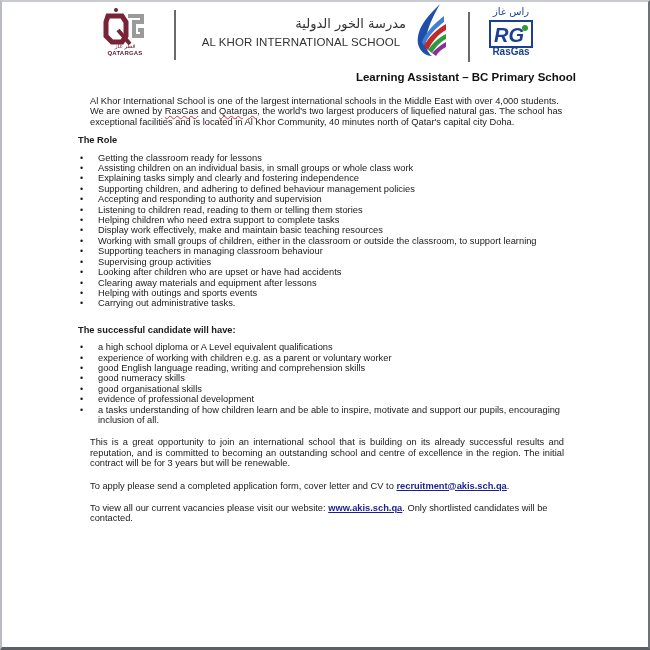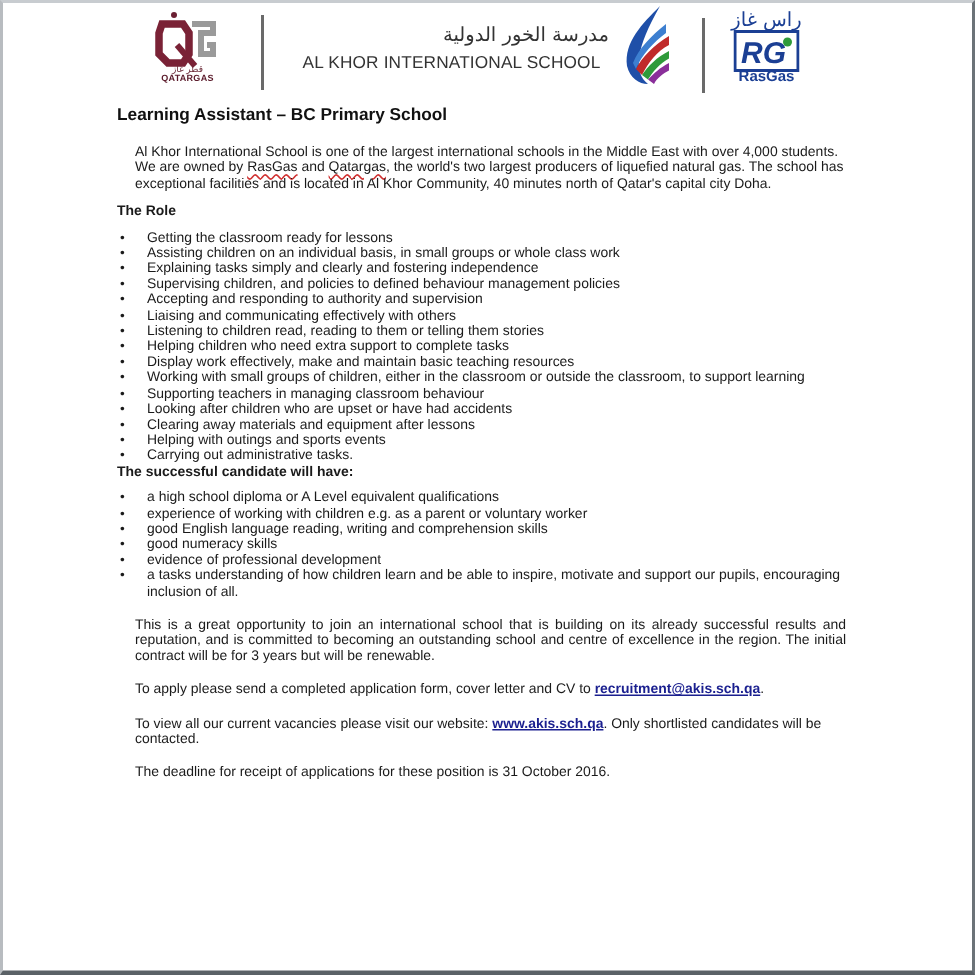"راس غاز" .rasgas-ar { font-size: 13px -> 10px }
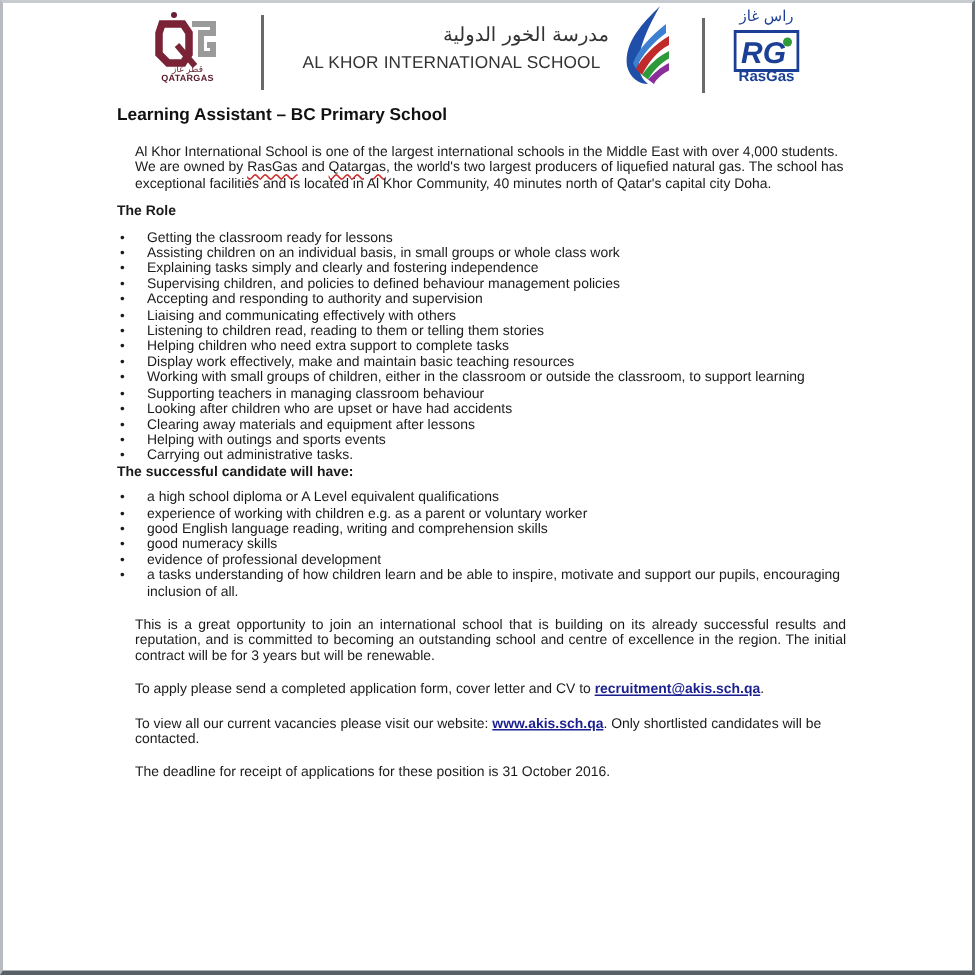"Learning Assistant – BC Primary" .title { text-align: left -> right }
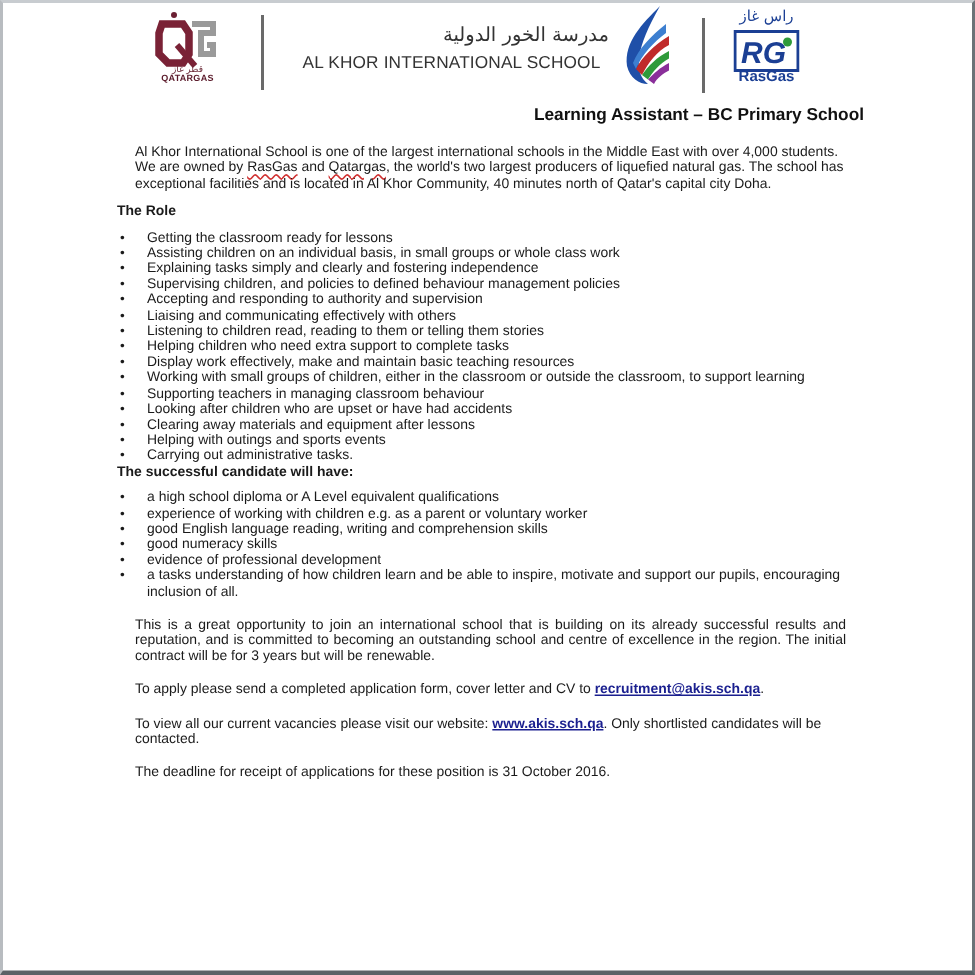"Getting the classroom ready for" .role-list { margin-bottom: none -> 16px }
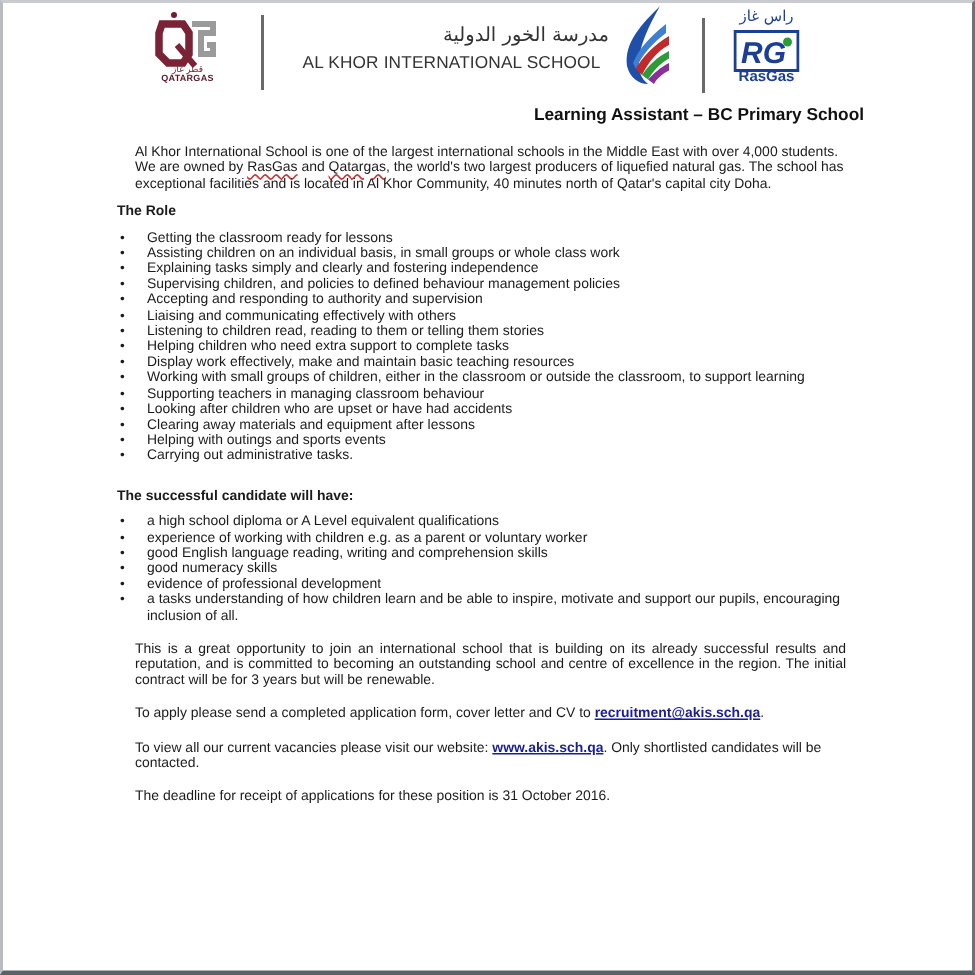"Supervising children, and policies to" li { text: Supervising children, and policies -> Supporting children, and adhering }
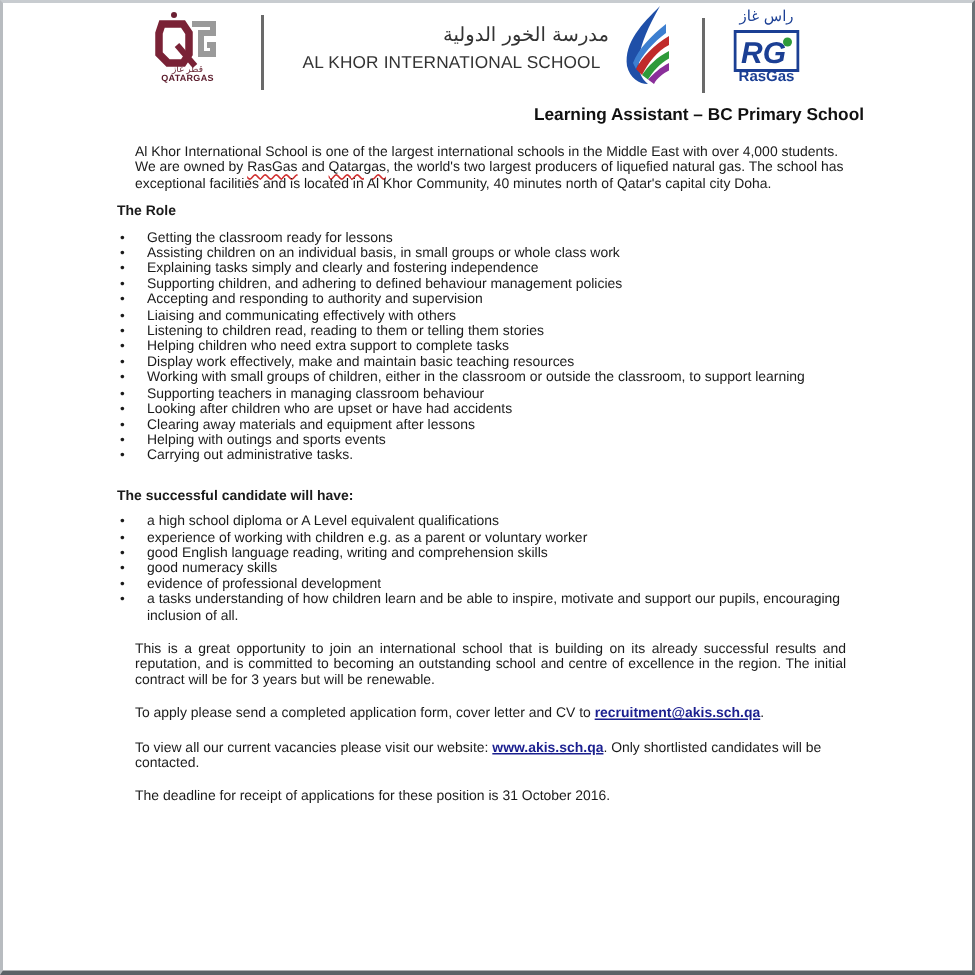"Liaising and communicating effectively" li { html: <li>Liaising and communicating effectively with others</li> -> none }
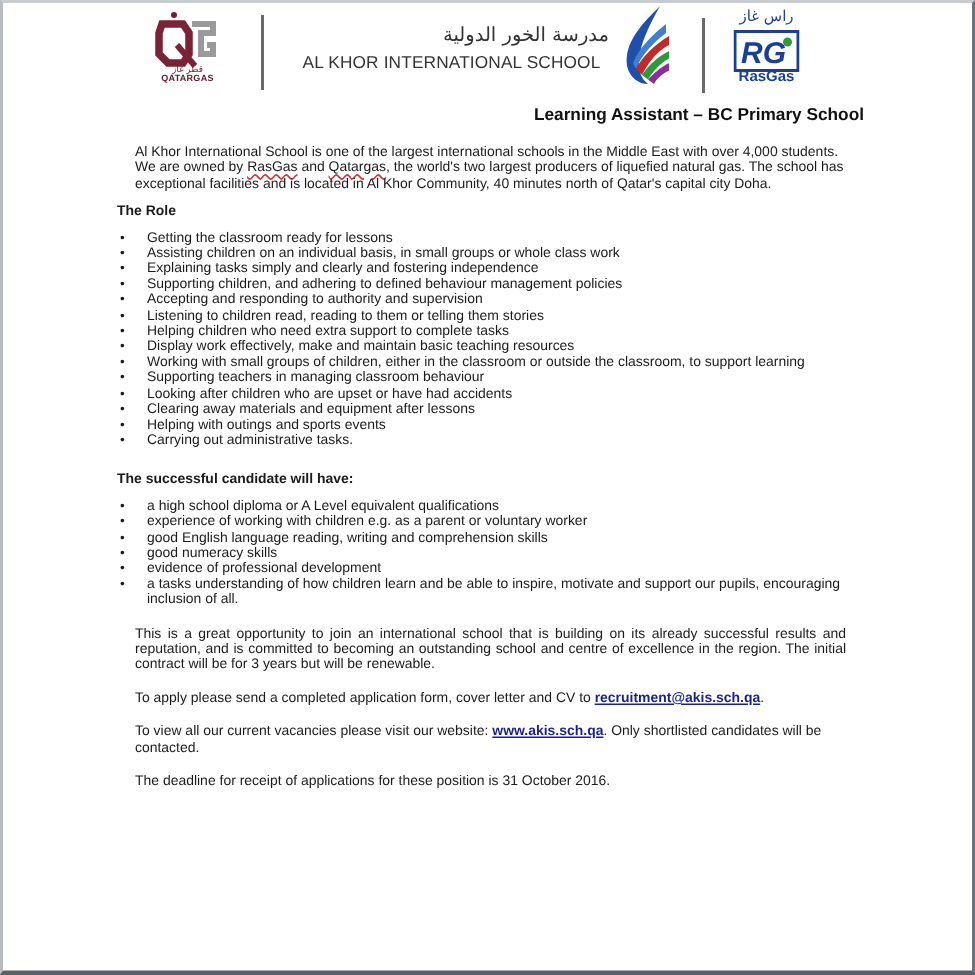"Supervising group activities" li { html: none -> <li>Supervising group activities</li> }
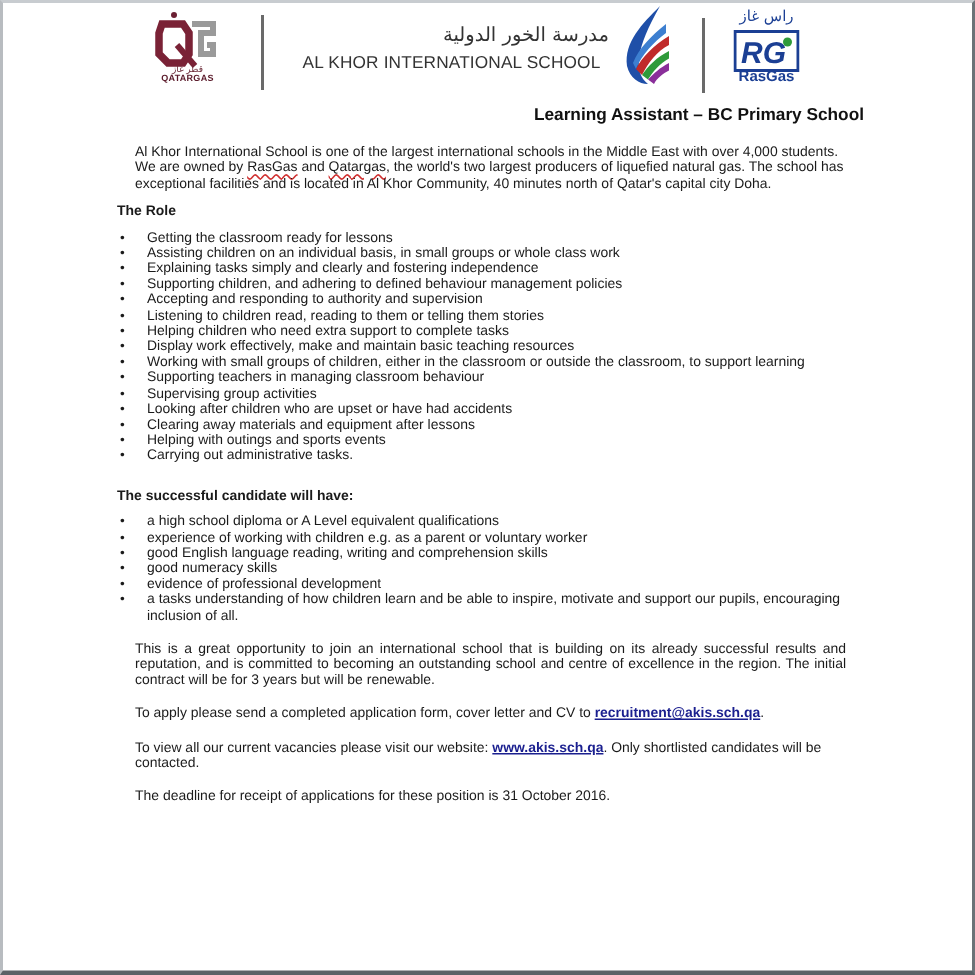"good organisational skills" li { html: none -> <li>good organisational skills</li> }
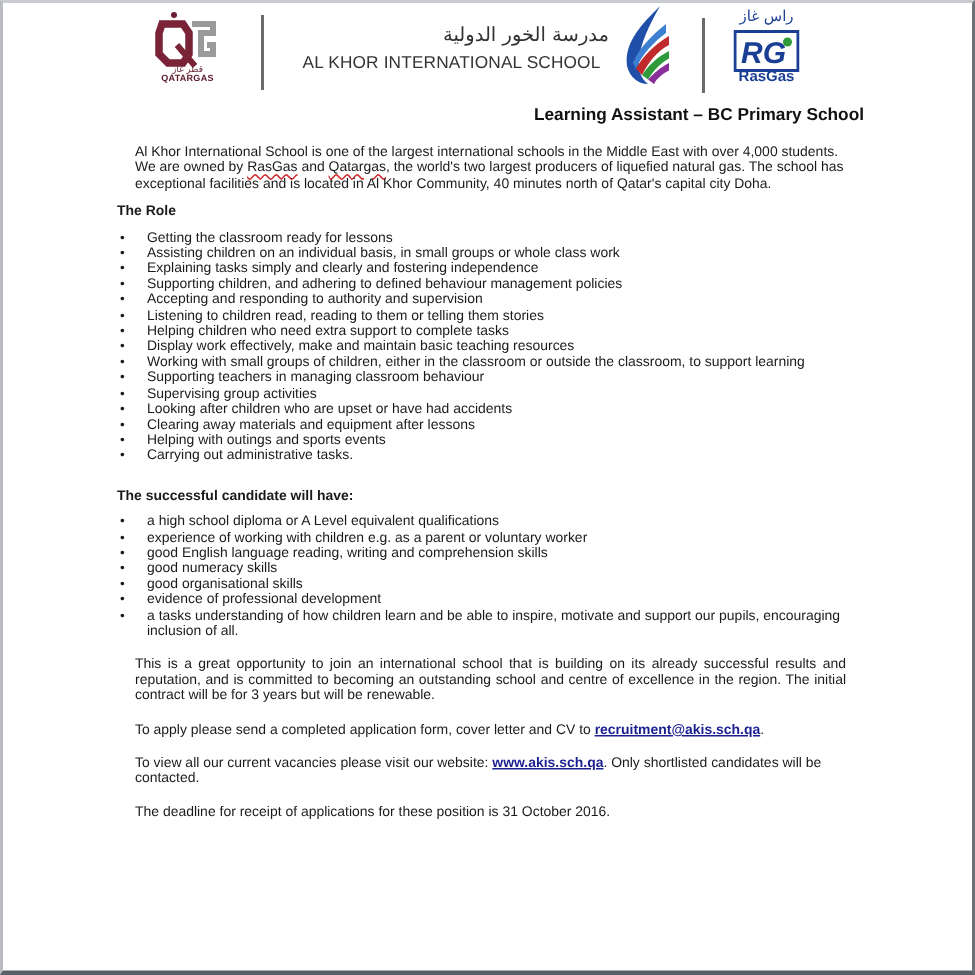"The deadline for receipt of" p { html: <p>The deadline for receipt of applications for these position is 31 October 2016.</p> -> none }
